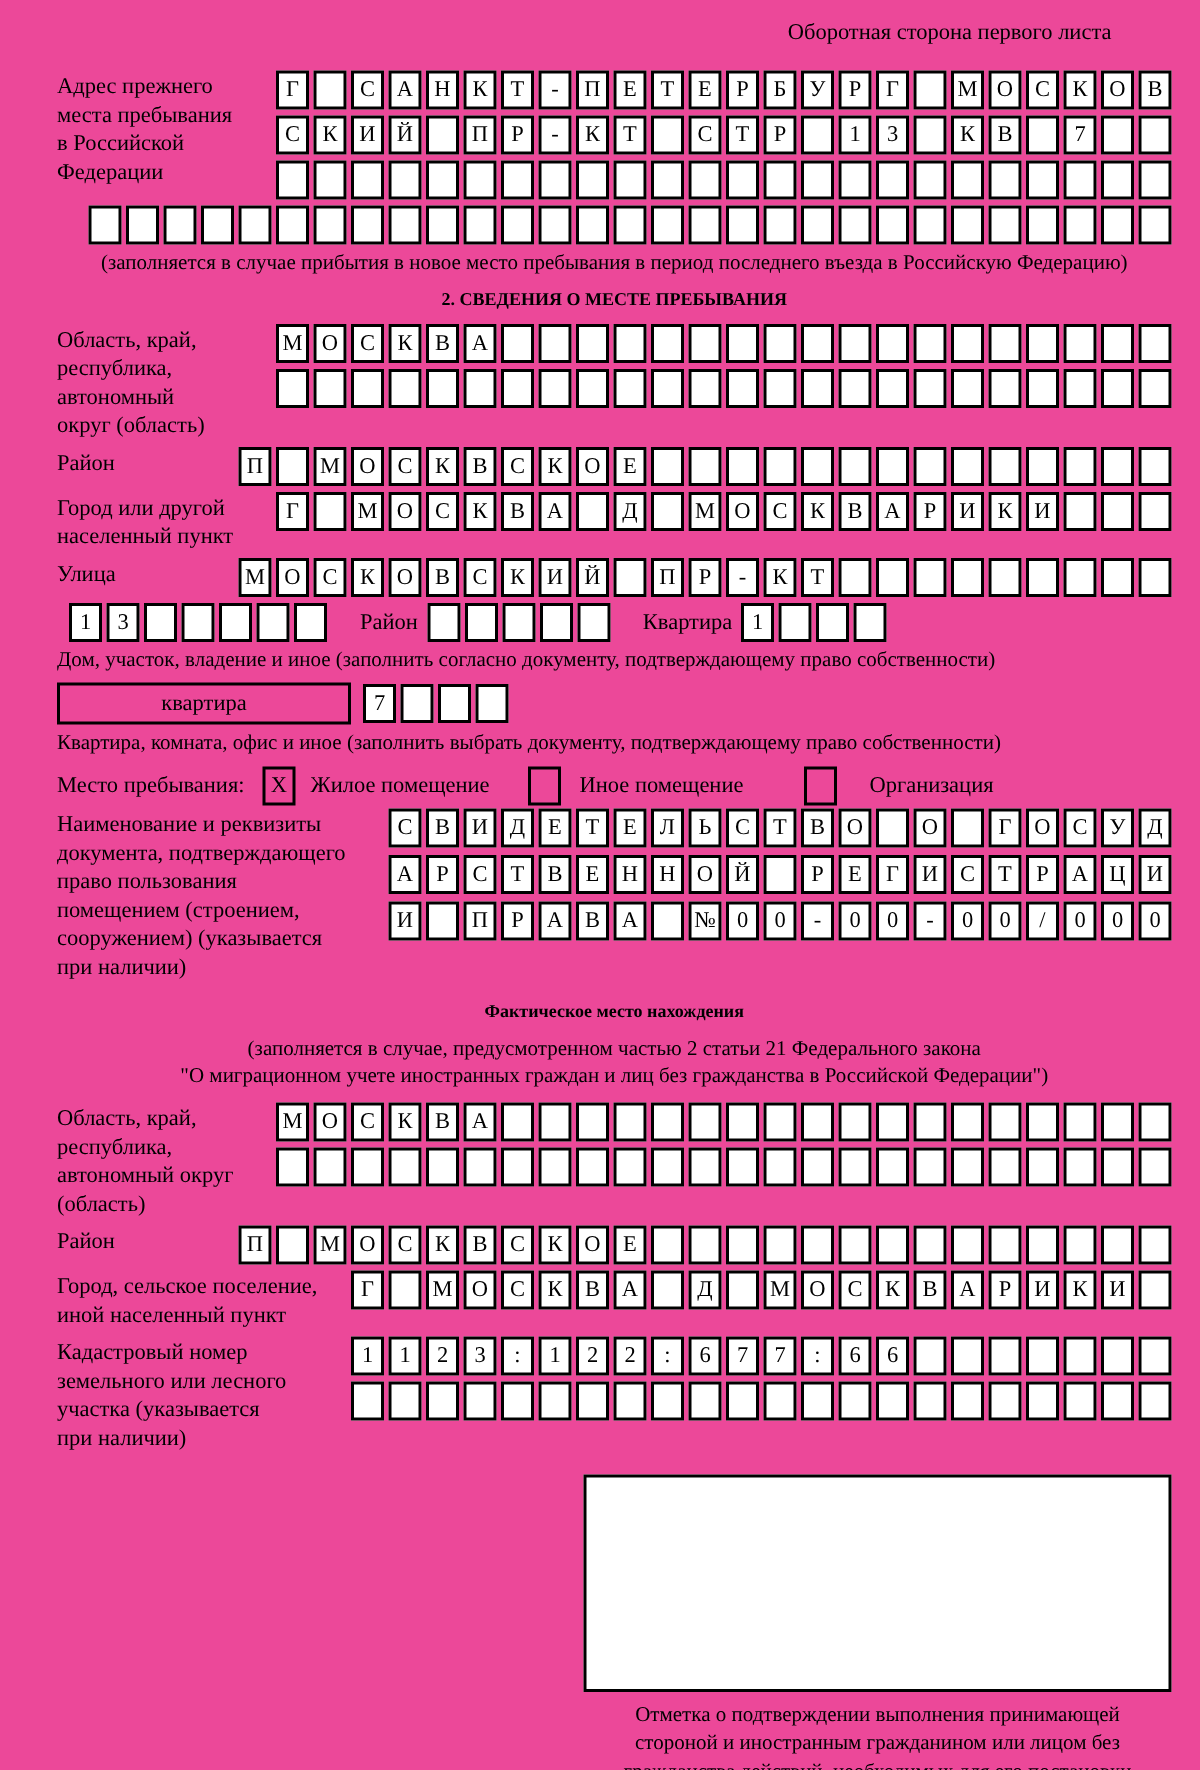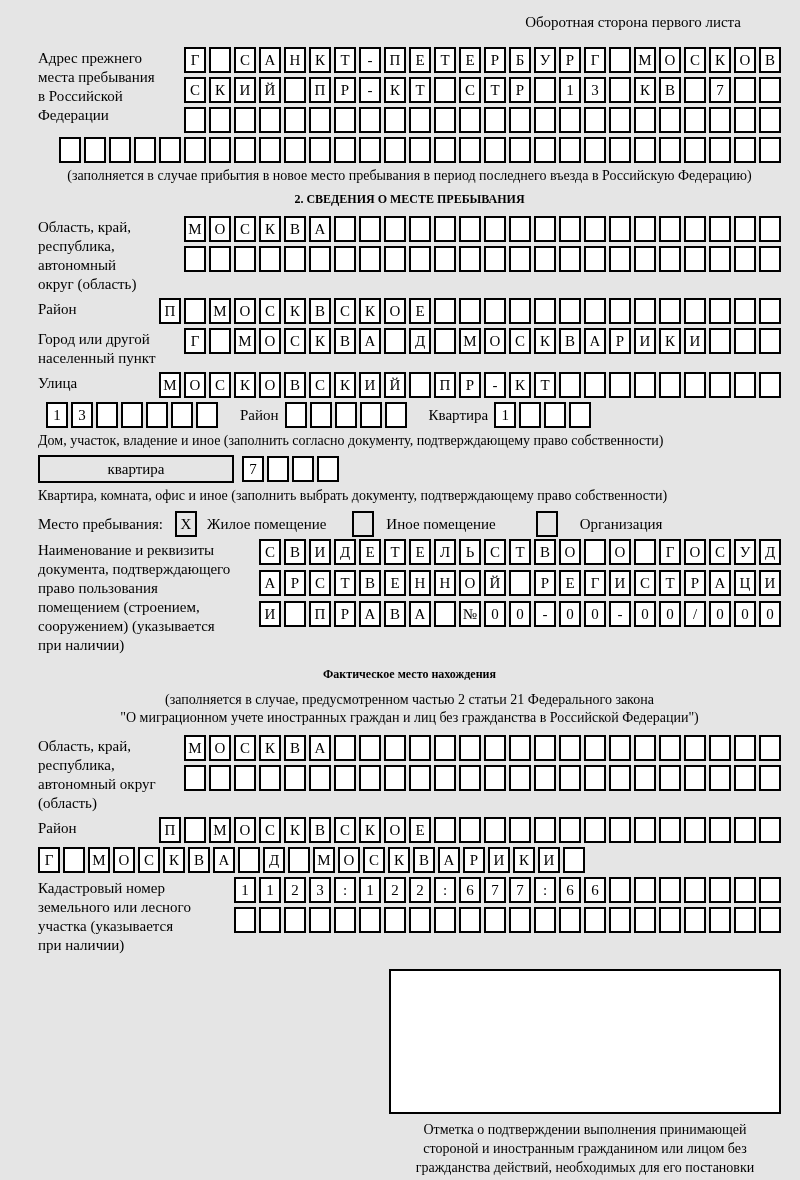"Оборотная сторона первого листа" .page { background: #e5e5e5 -> #ec4899 }
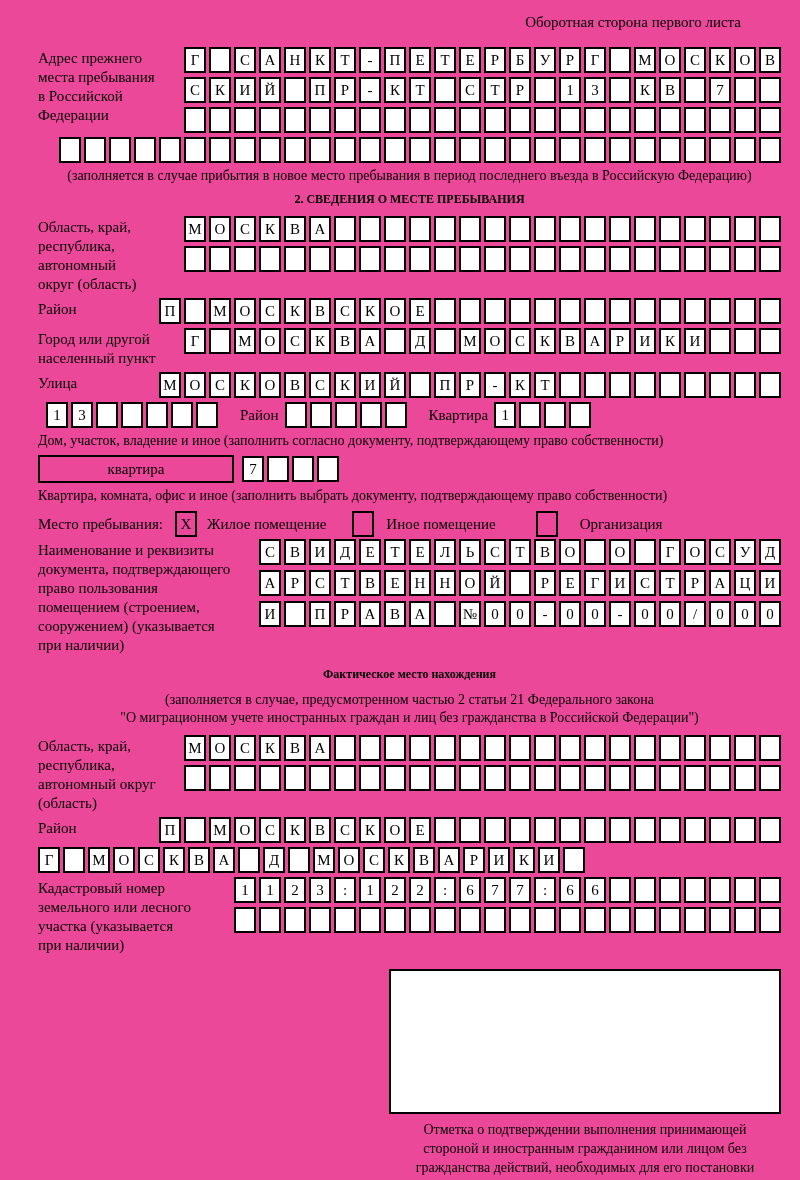"Город, сельское поселение," div.lbl { html: none -> <div>Город, сельское поселение, иной населенный пункт</div> }
